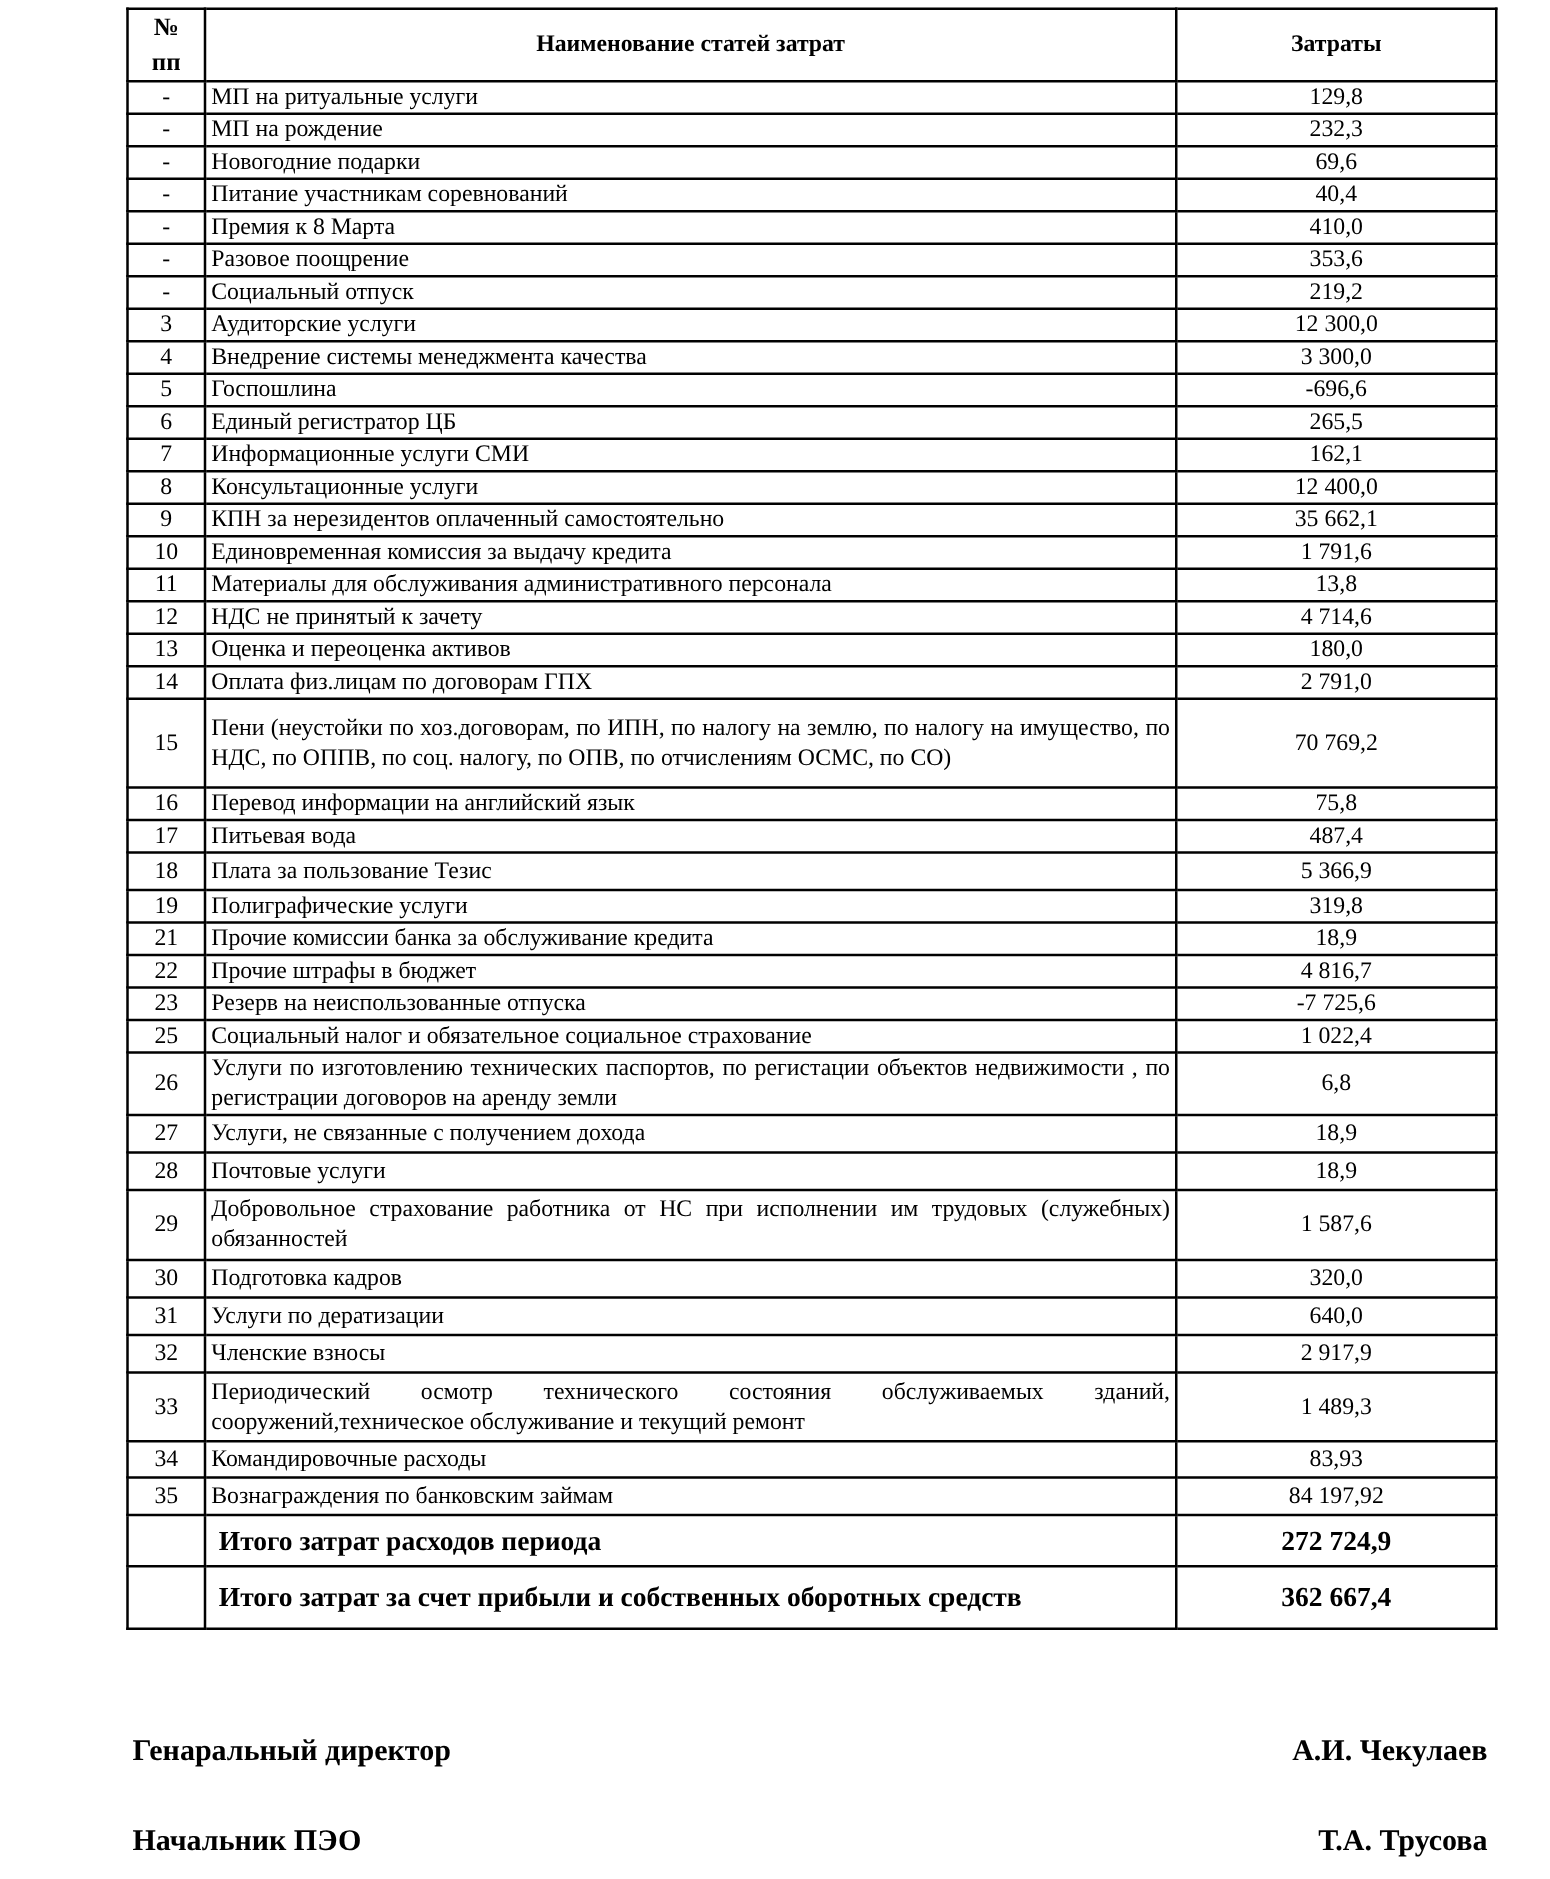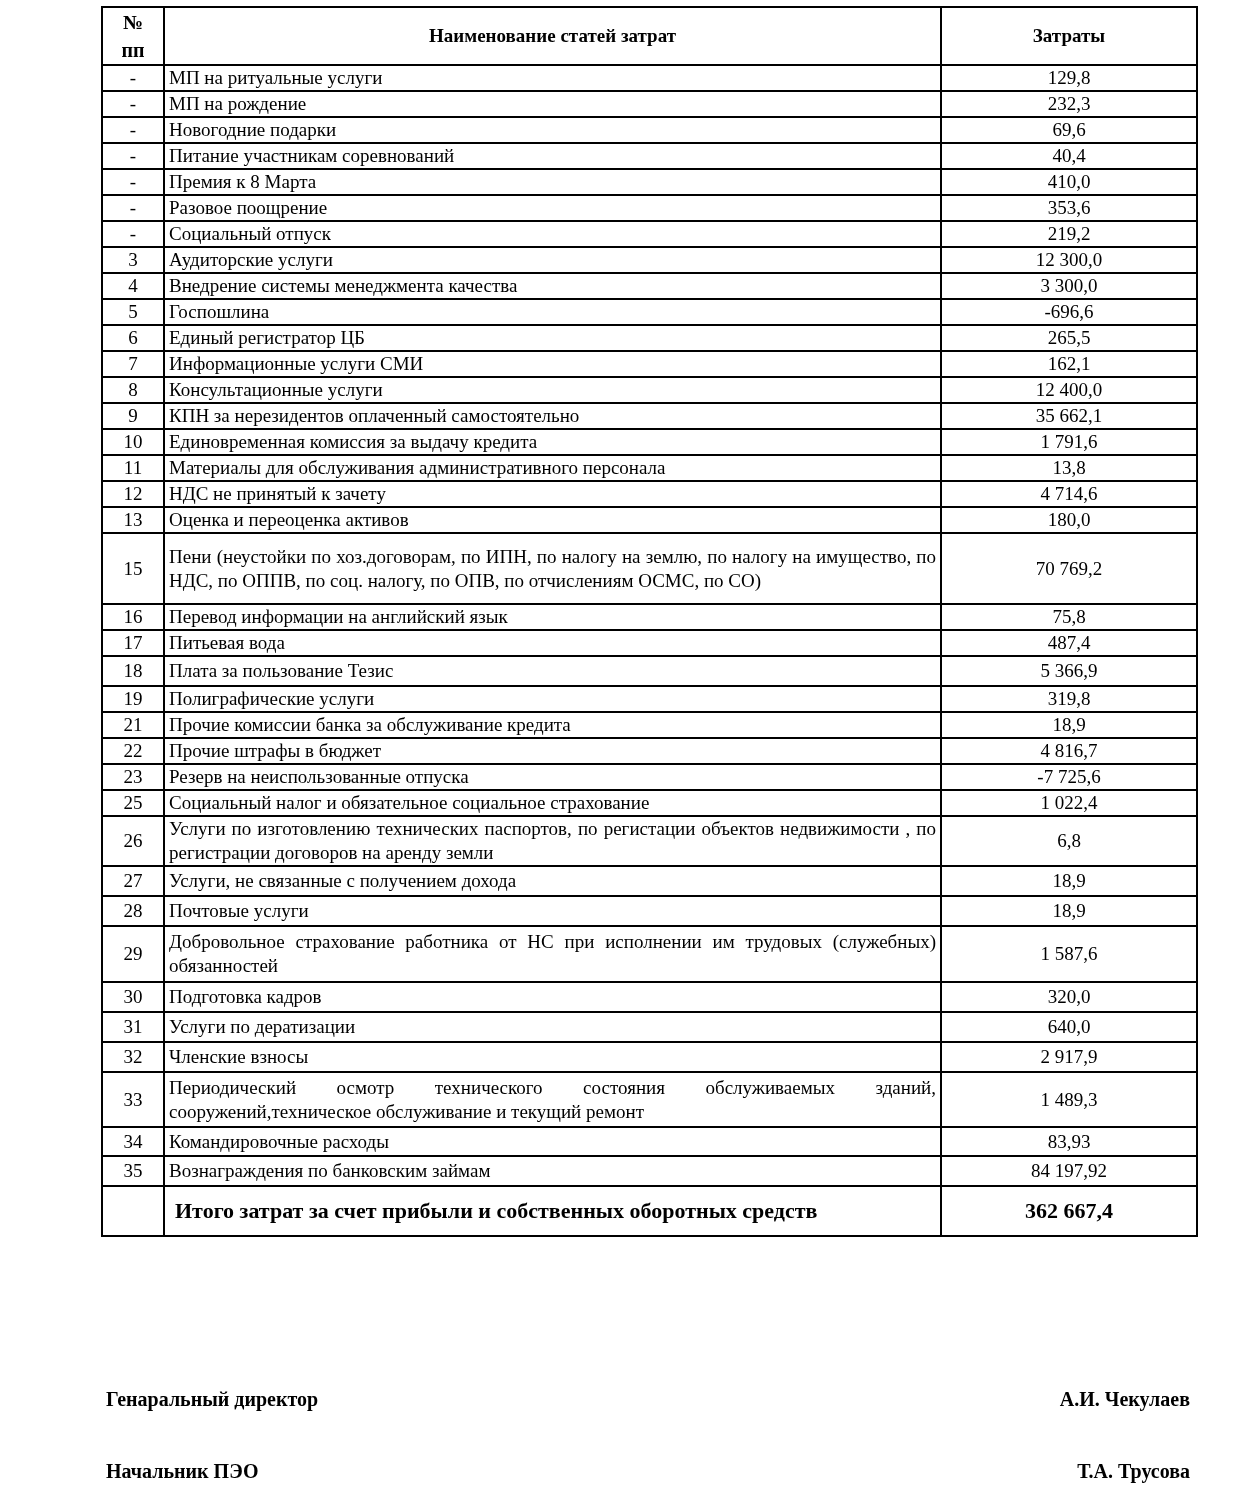"14" tr { html: none -> <tr> <td>14</td> <td>Оплата физ.лицам по договорам ГПХ</td> <td>2 791,0</td> </tr> }
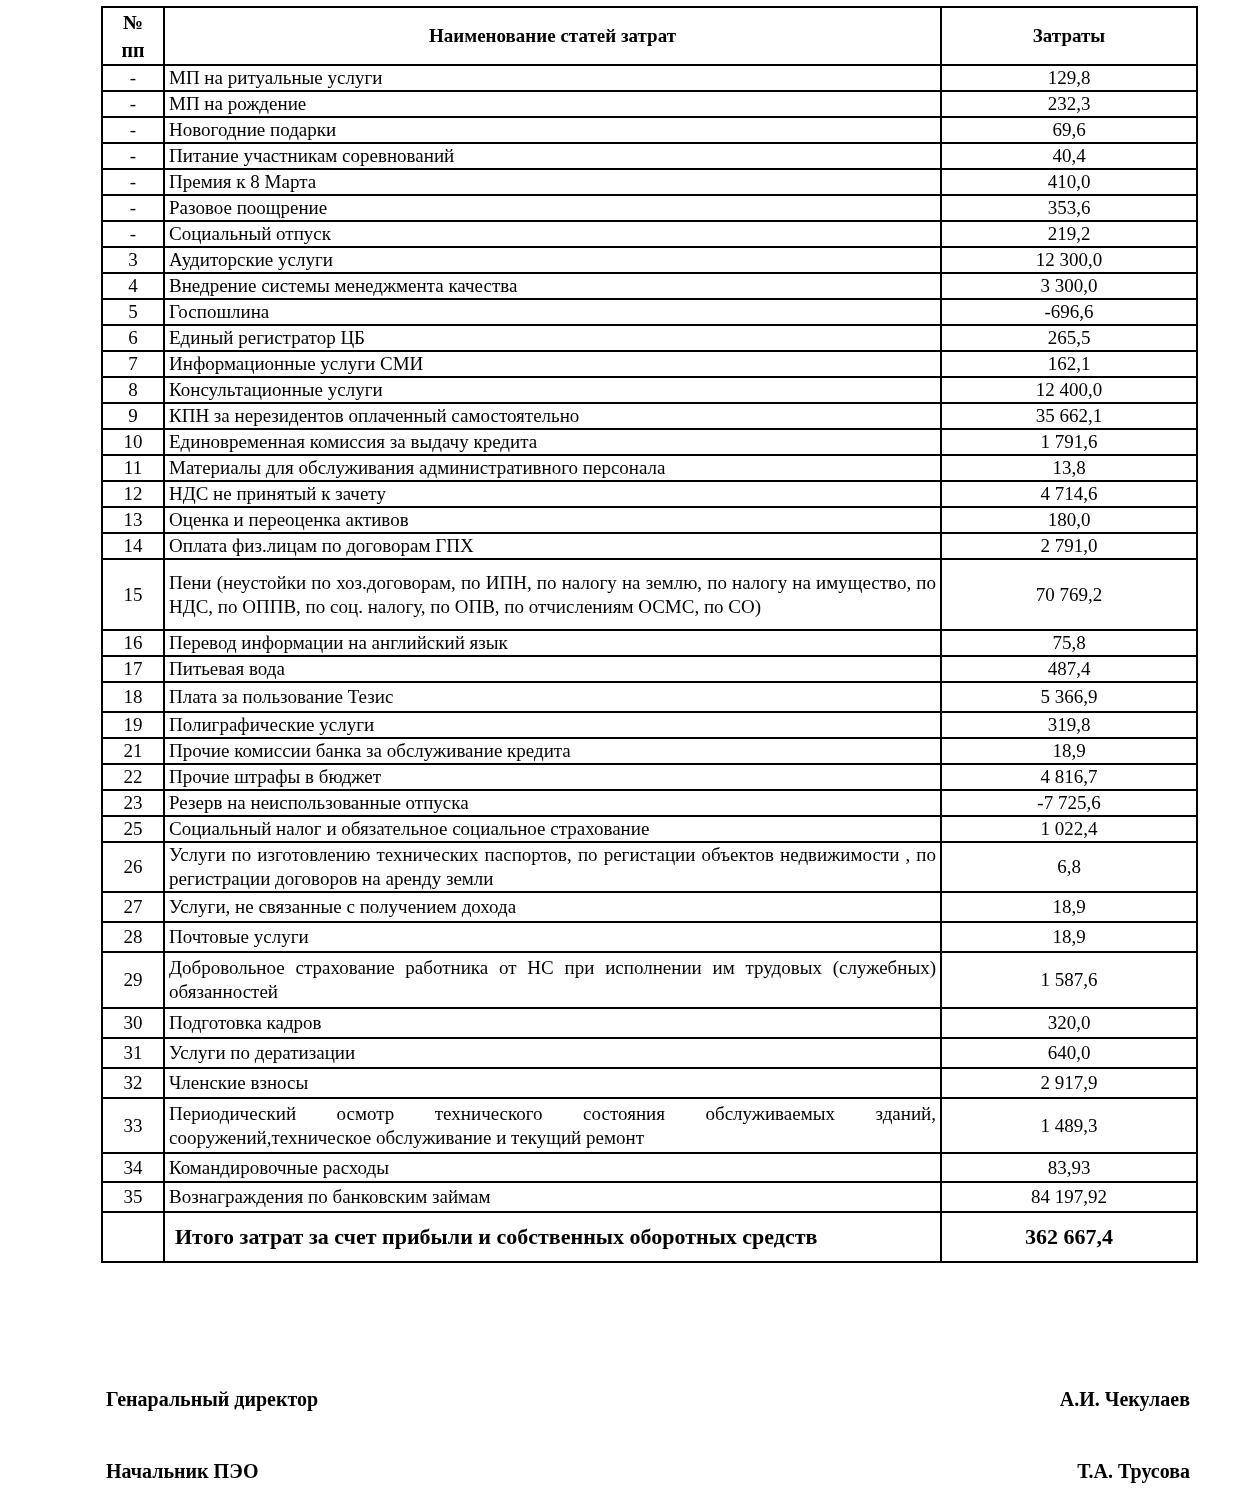"Итого затрат расходов периода" tr.total { html: none -> <tr> <td></td> <td>Итого затрат расходов периода</td> <td>272 724,9</td> </tr> }
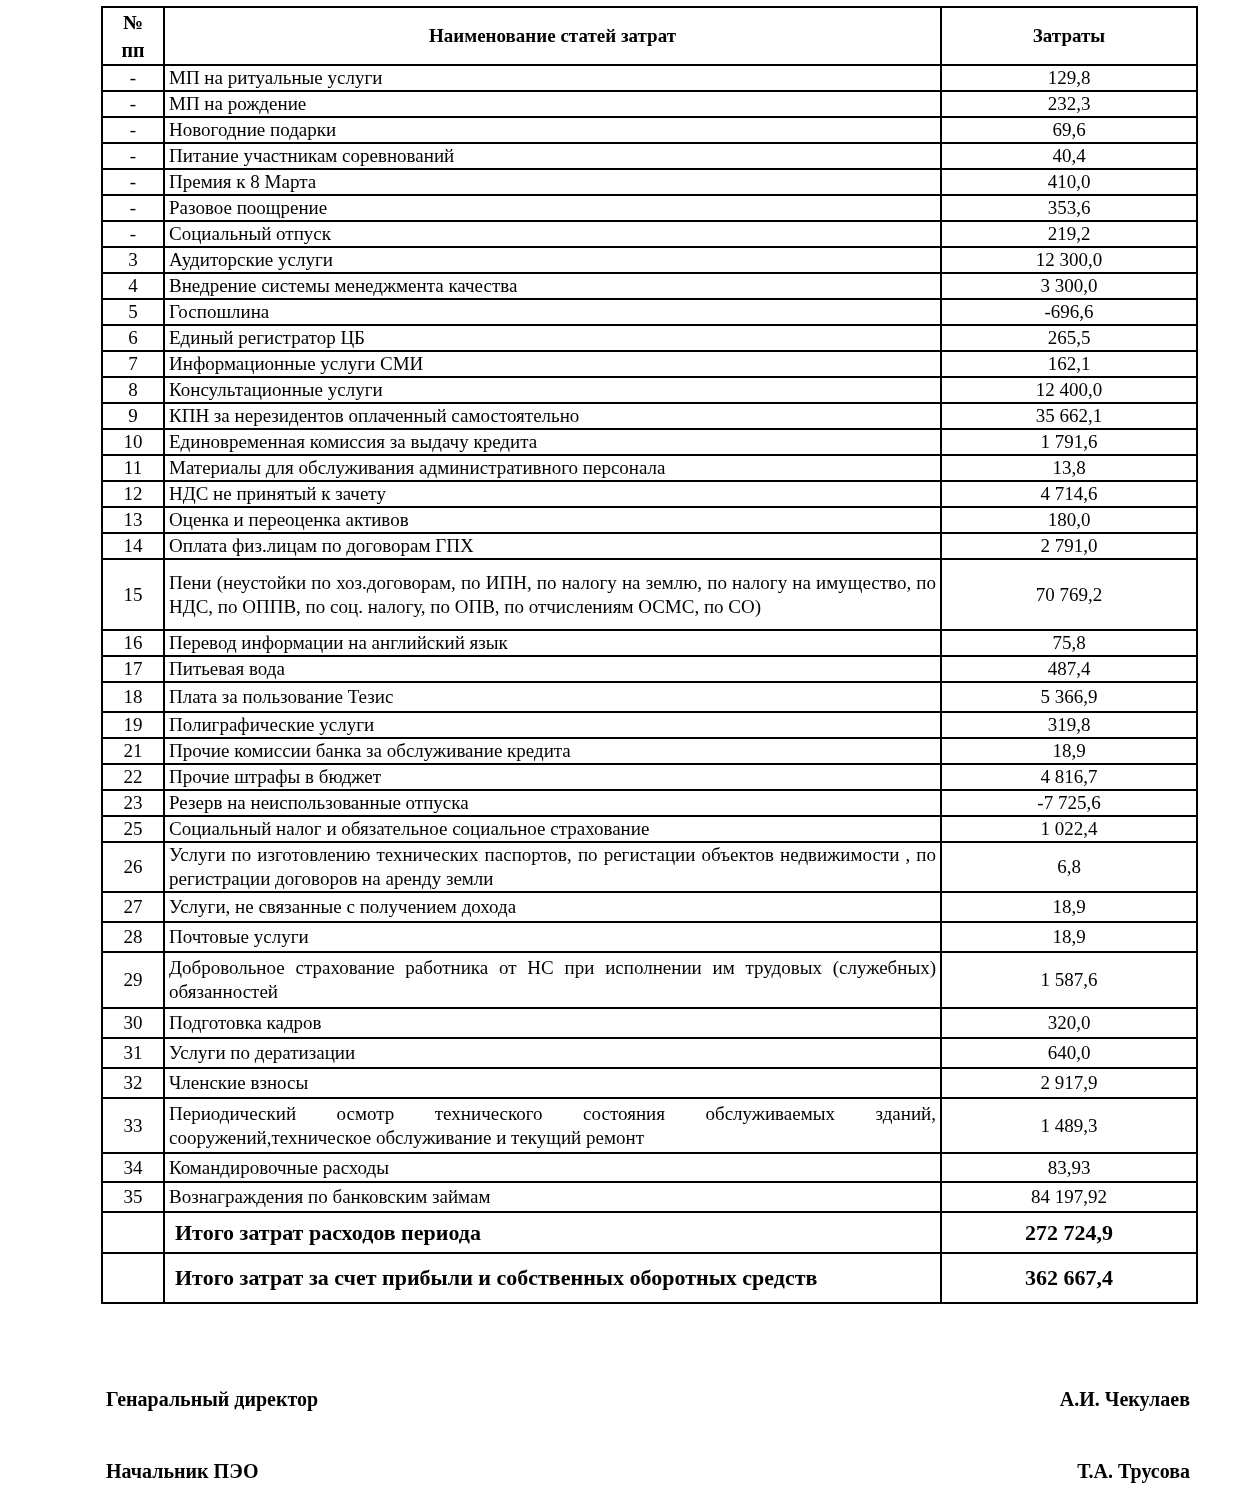"Генаральный директор" .sig { font-size: 20px -> 24px }
